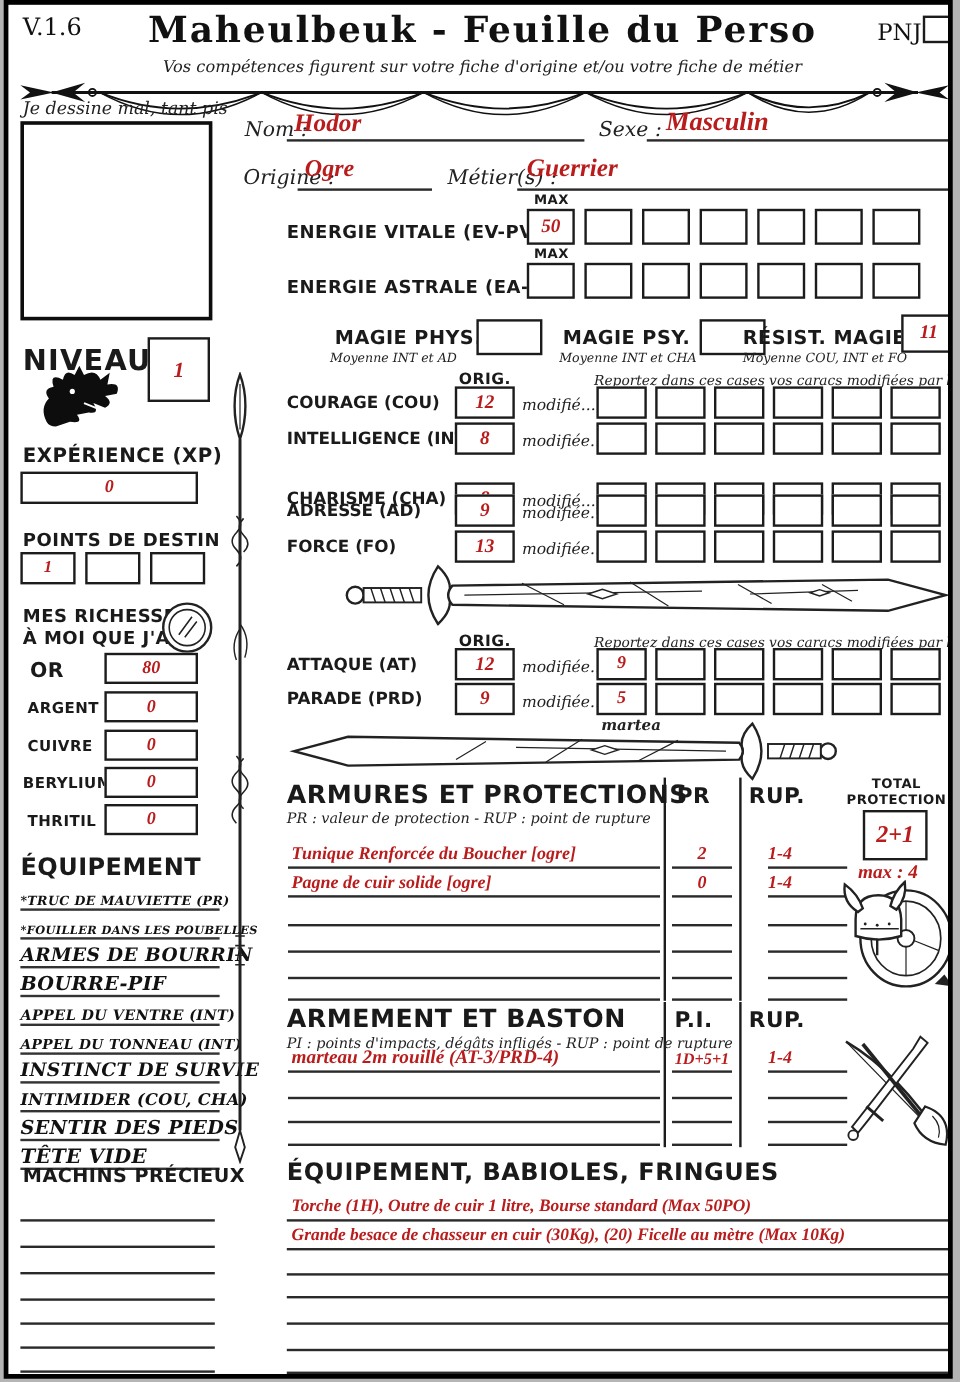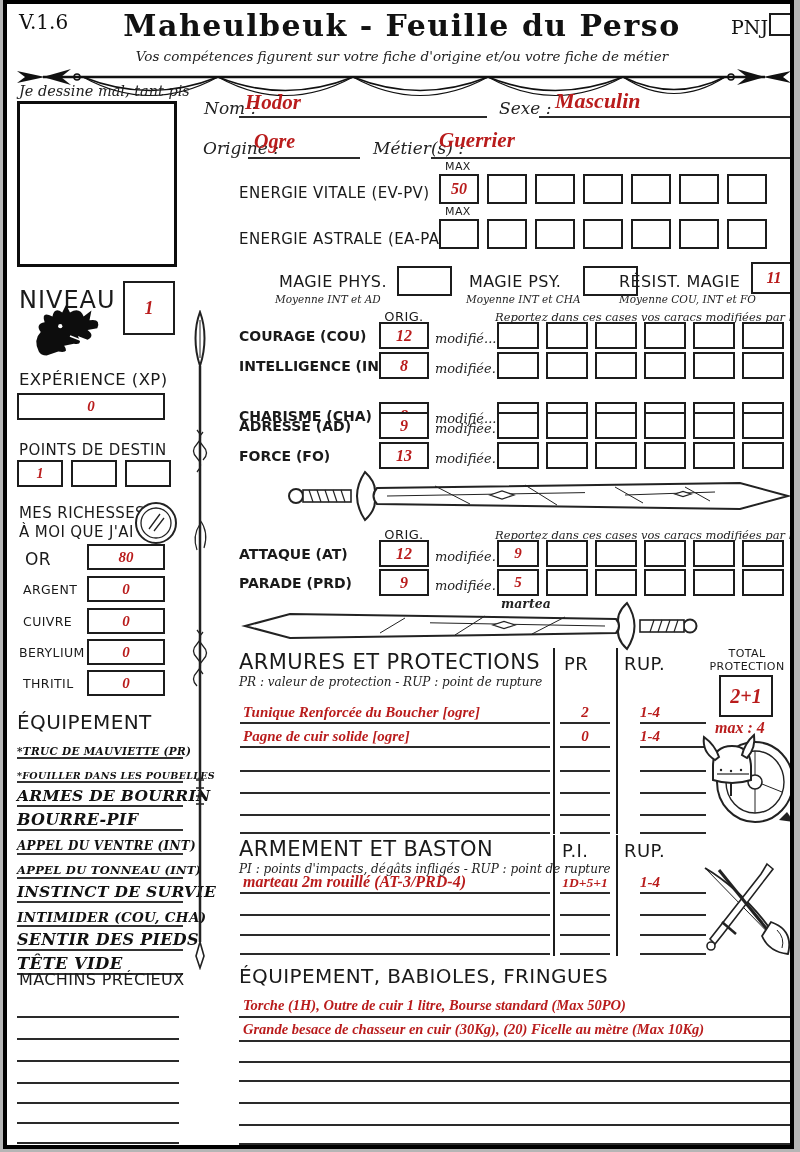"MAX" .hd { font-weight: 400 -> 700 }
